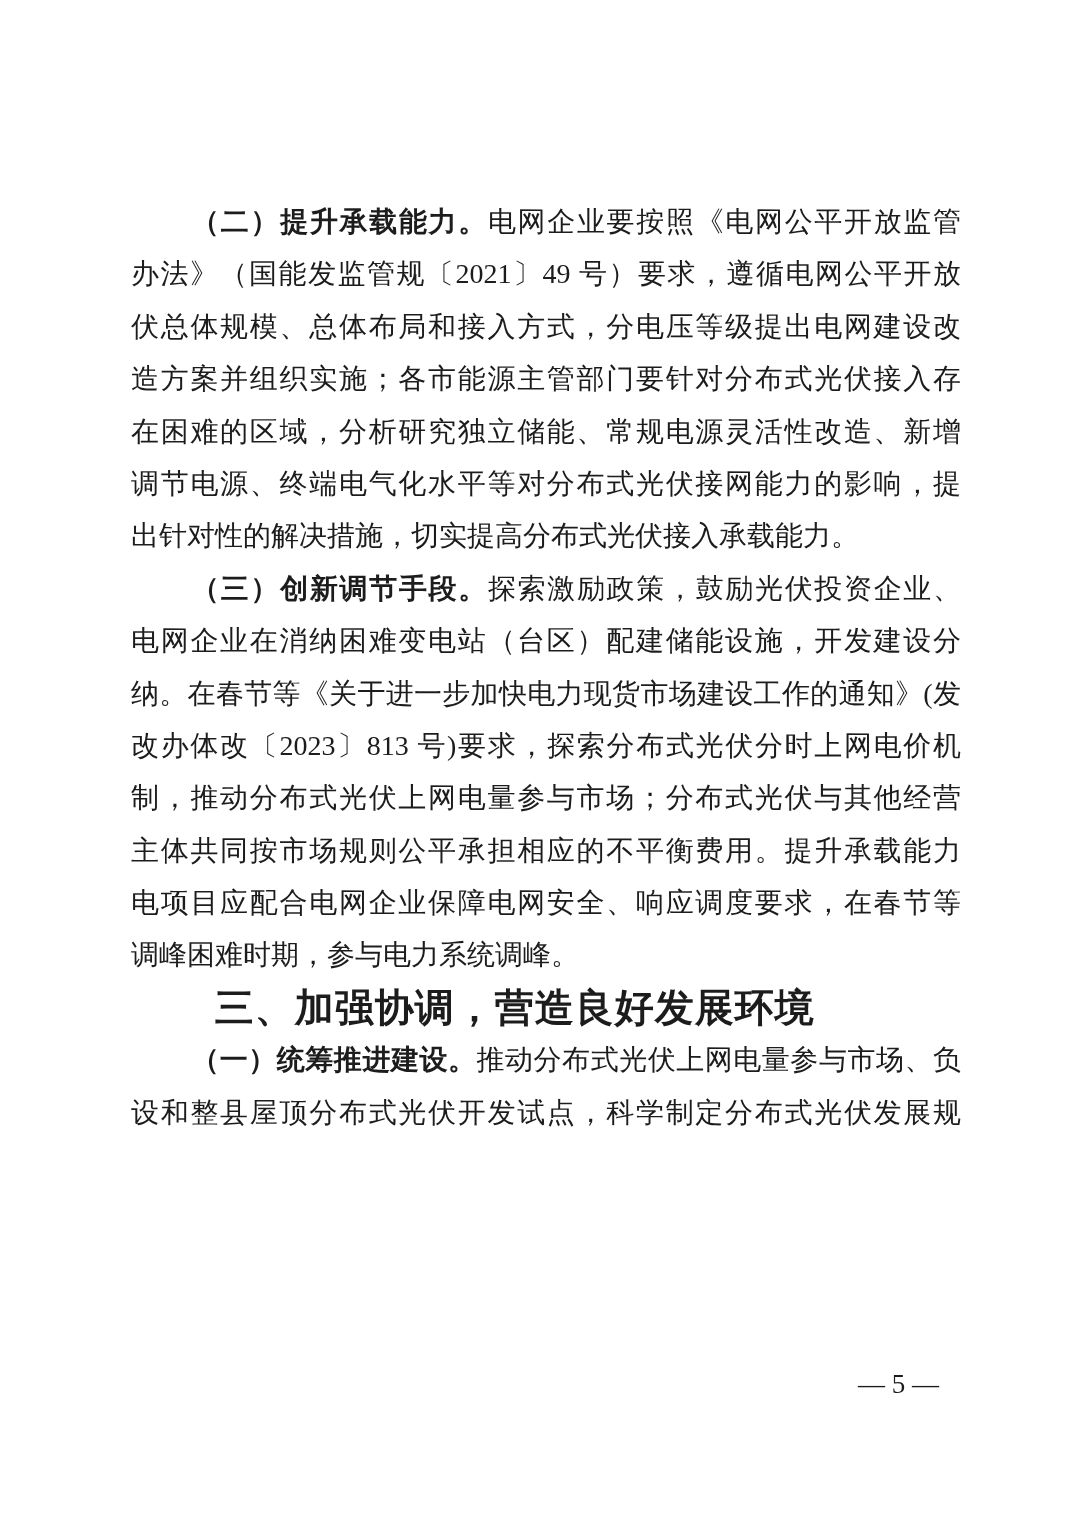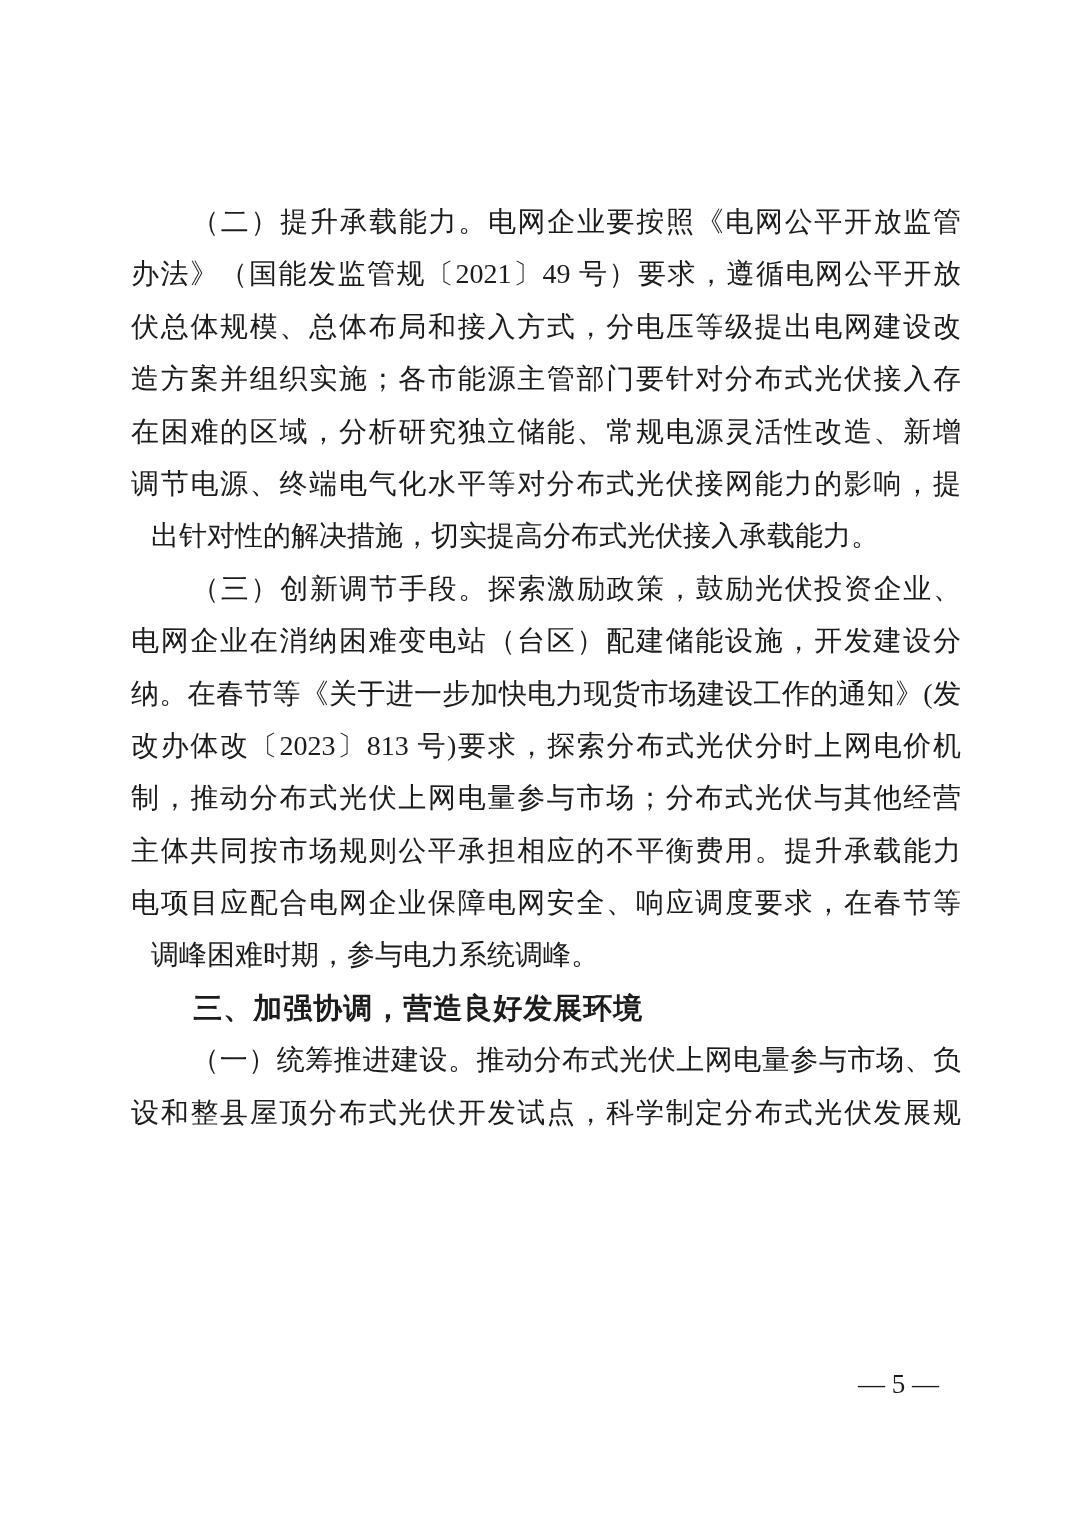"（二）提升承载能力。" .lead { font-weight: 400 -> 700 }
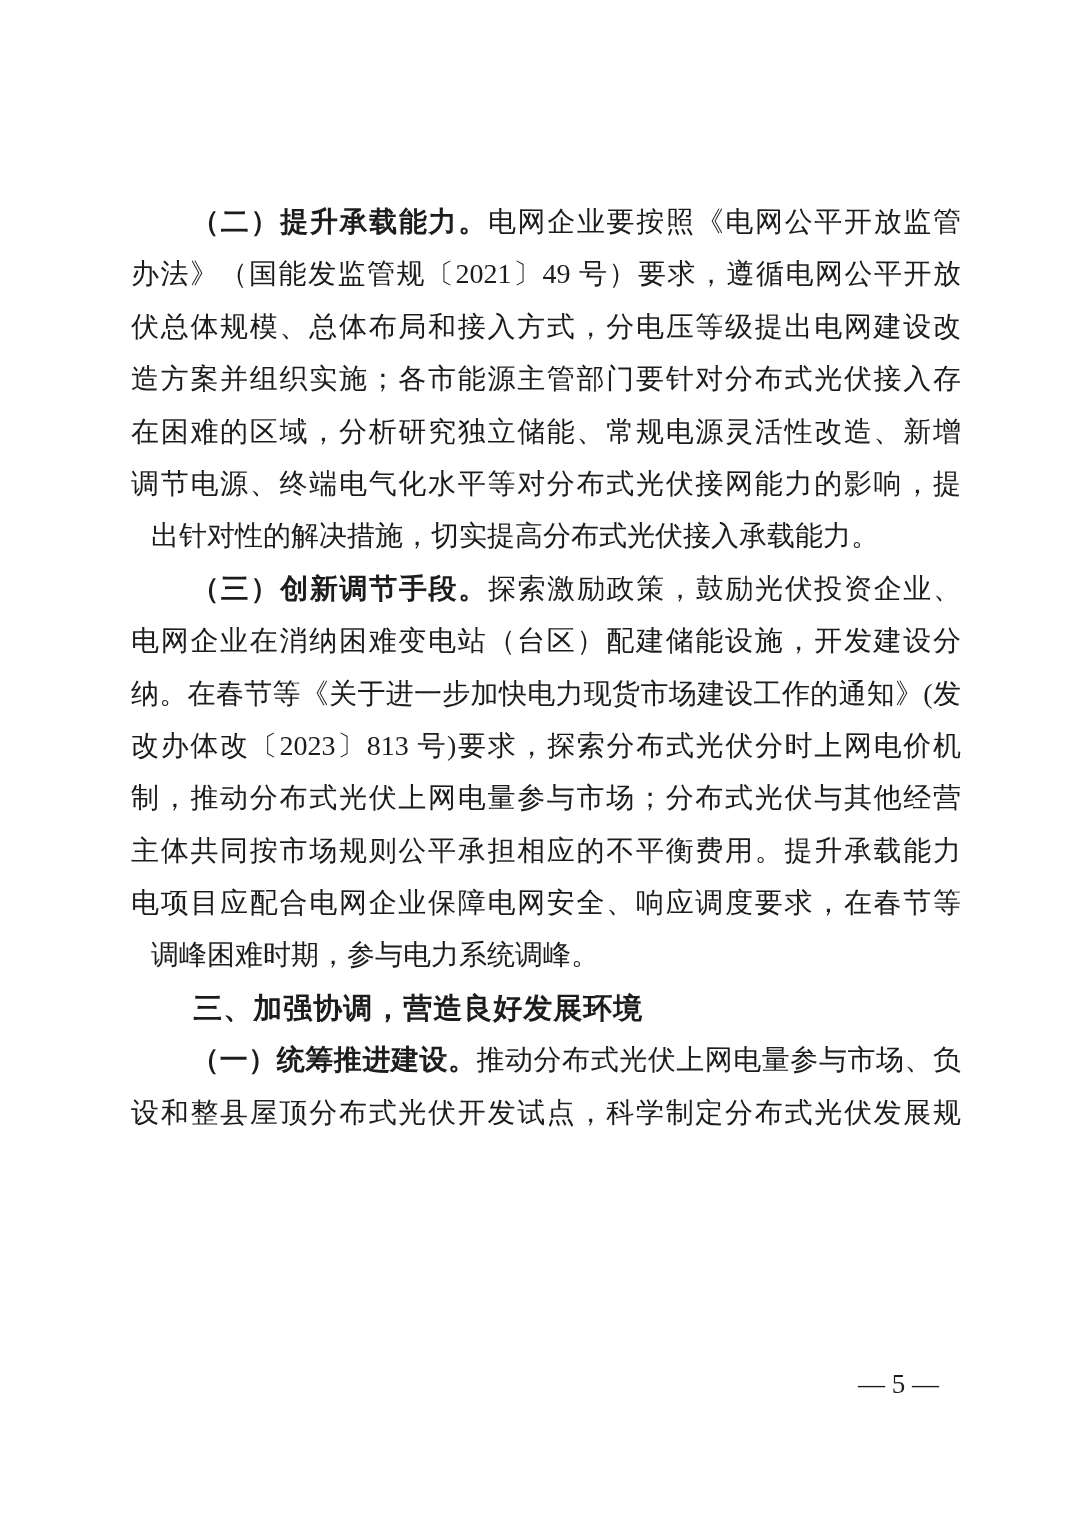"出针对性的解决措施，切实提高分布式光伏接入承载能力。" .line.endline { margin-left: 20px -> none }
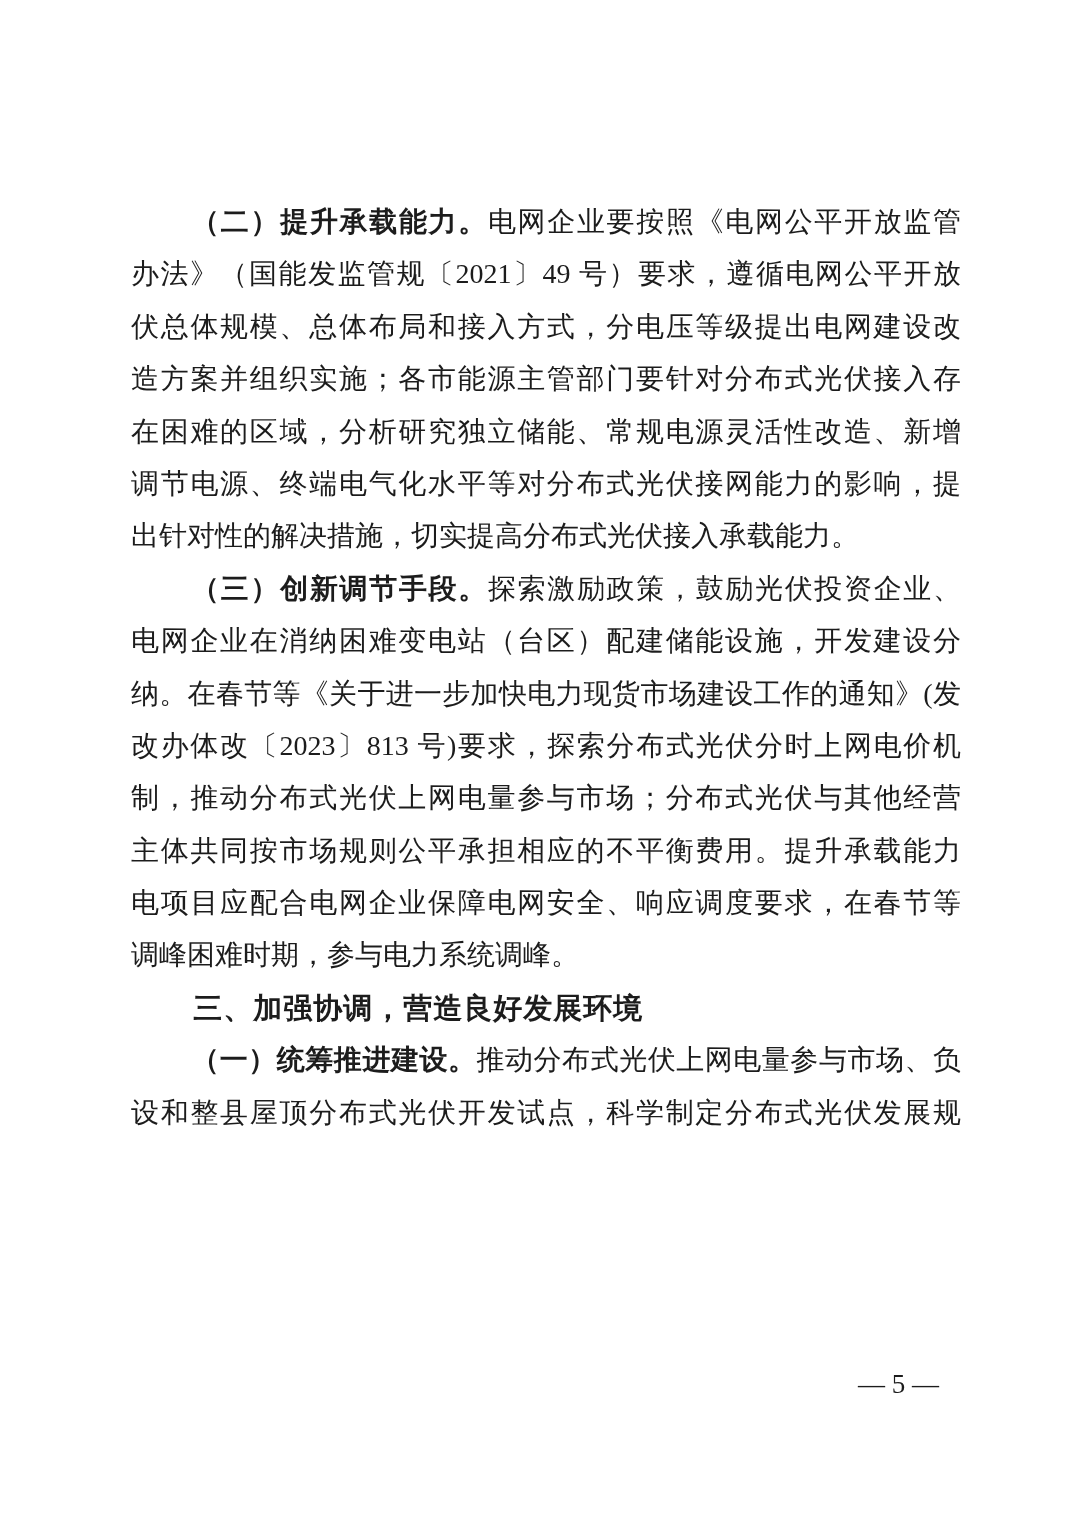"三、加强协调，营造良好发展环境" .line.heading { font-size: 29px -> 39px }
